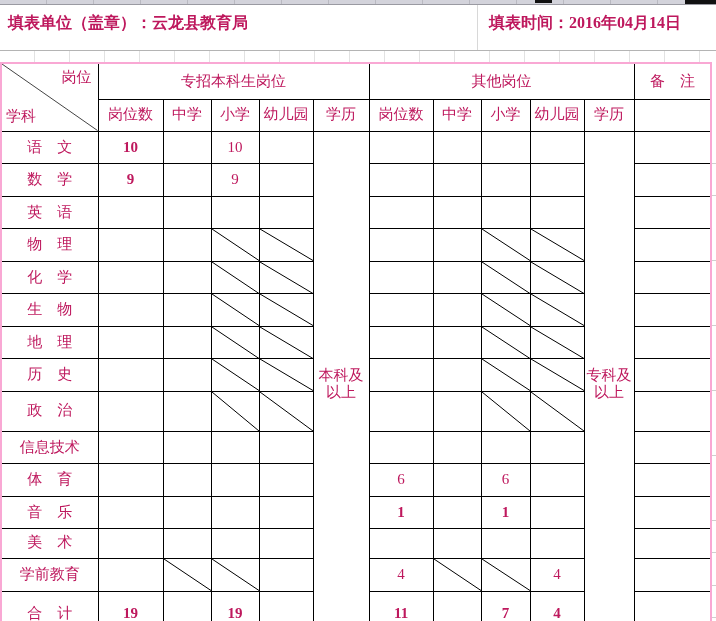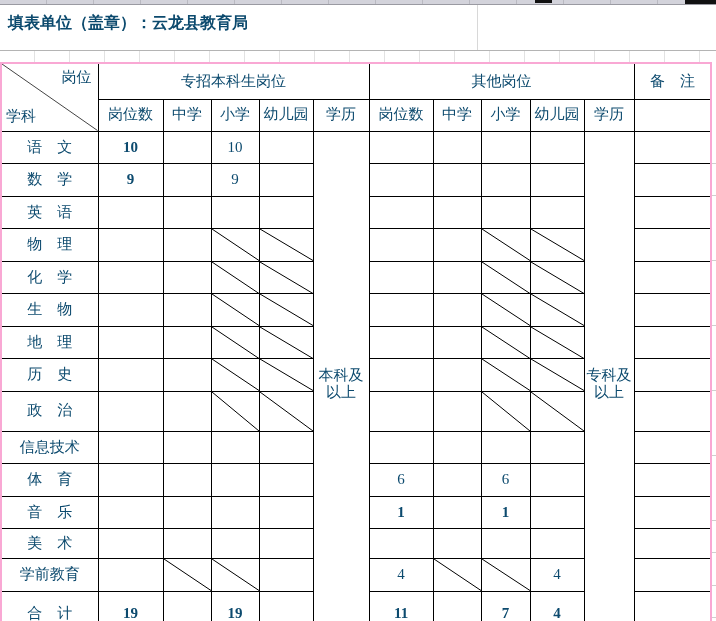"填表单位（盖章）：云龙县教育局" .sheet { color: #0c4a6e -> #be185d }
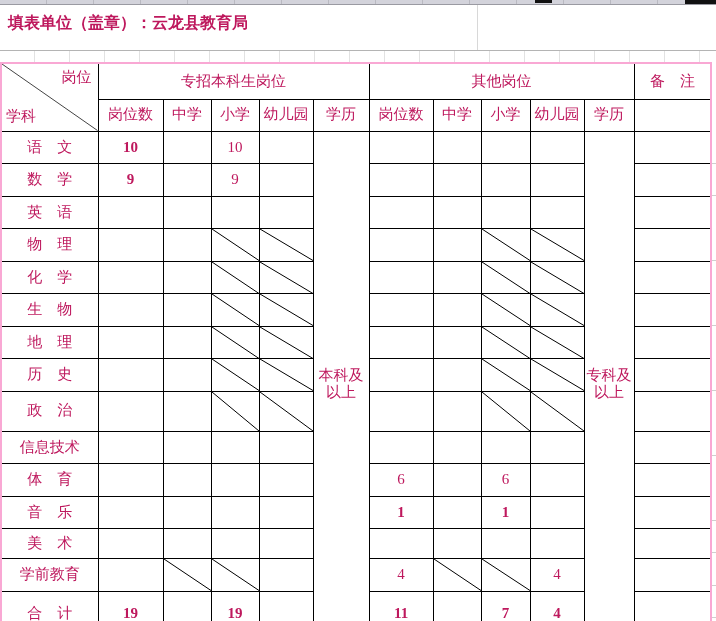"填表时间：2016年04月14日" div.date-label { html: none -> <div>填表时间：2016年04月14日</div> }
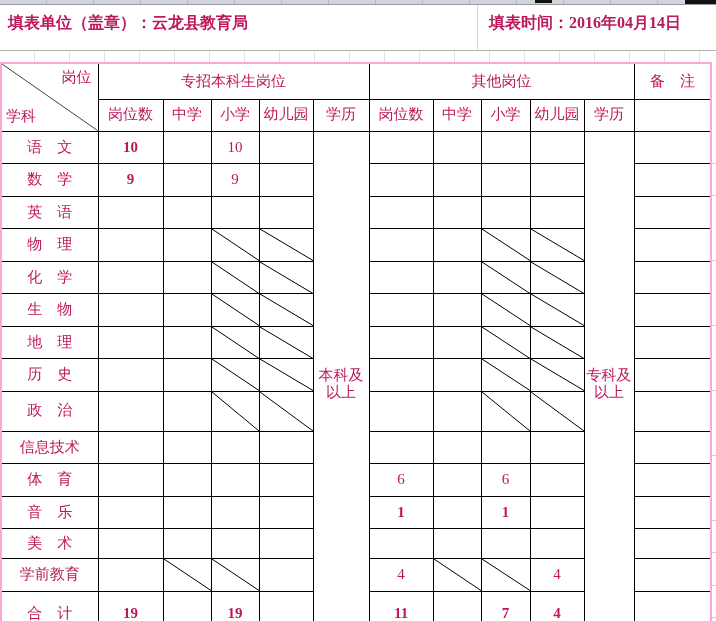"美 术" tr { font-family: none -> Liberation Mono, monospace }
